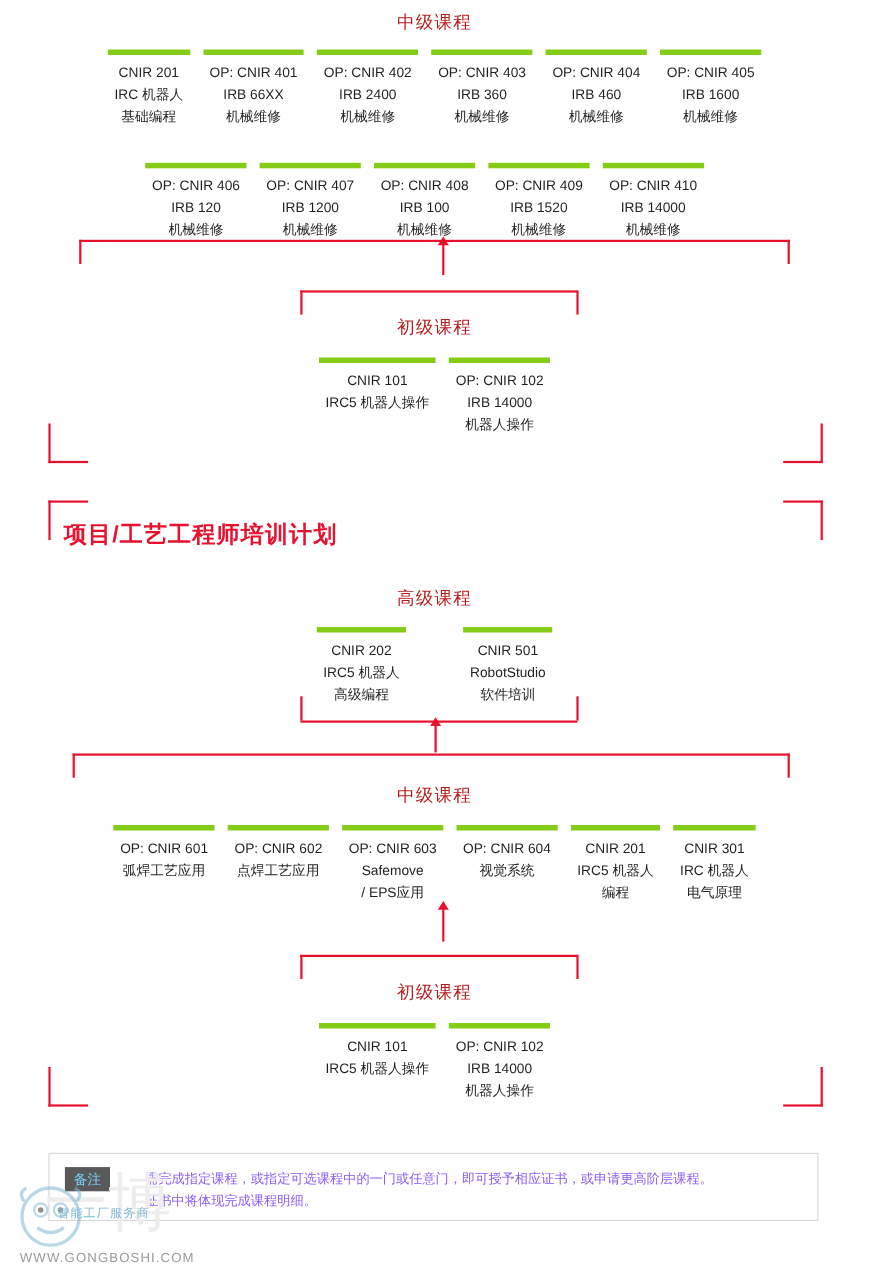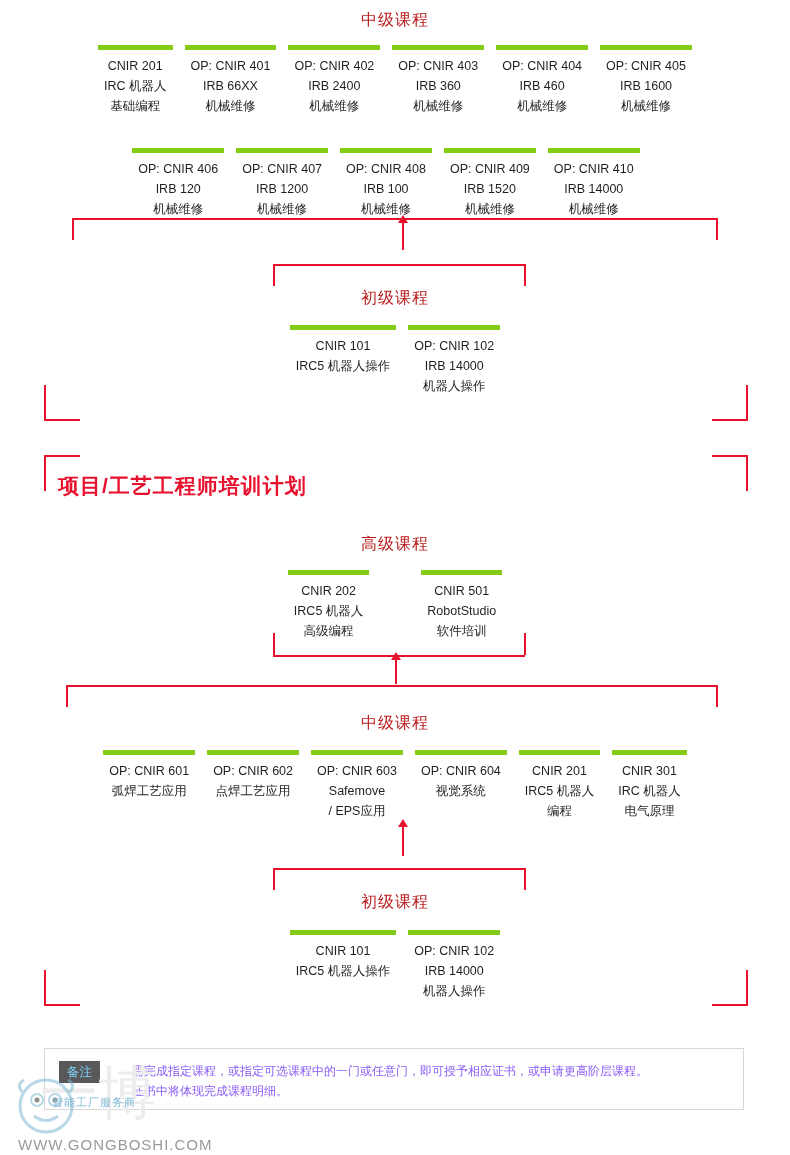"WWW.GONGBOSHI.COM" .wm-text { font-size: 15px -> 12px }
